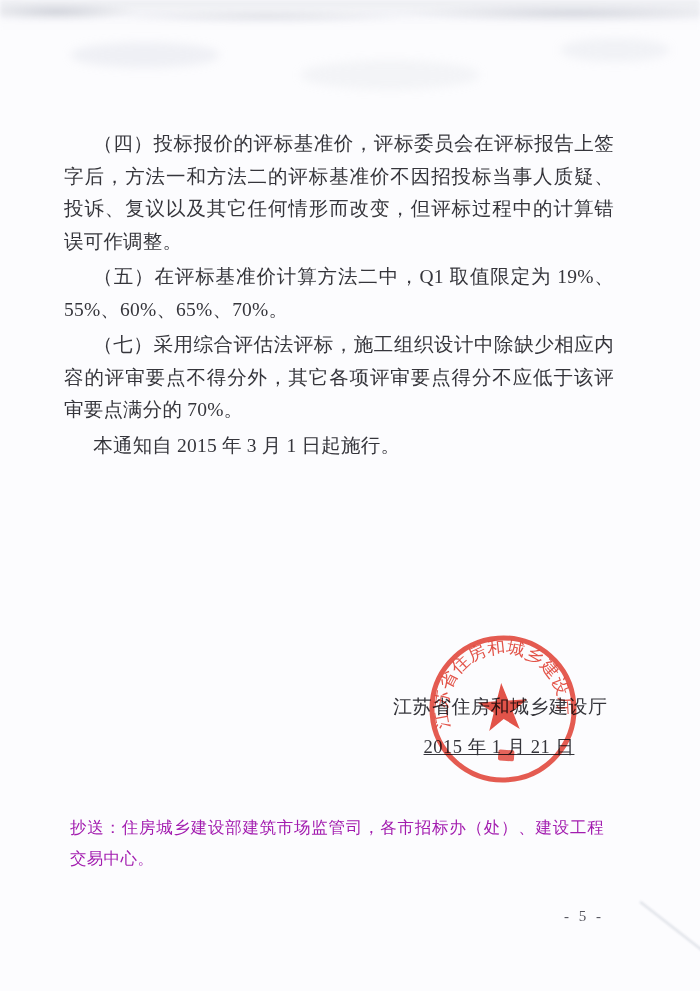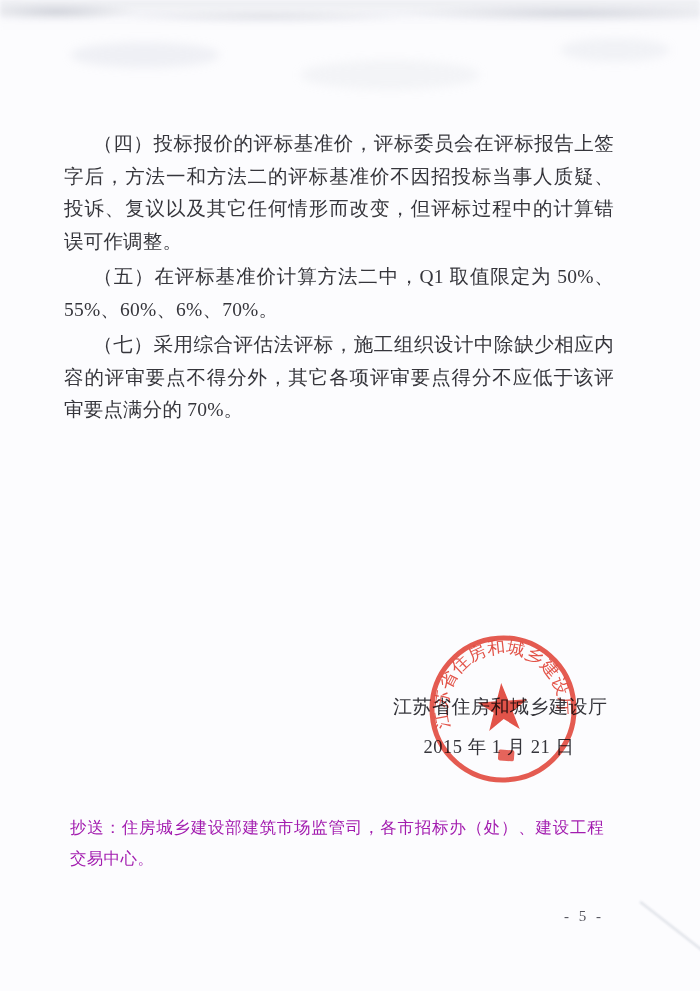"（五）在评标基准价计算方法二中，Q1 取值限定为" p.para { text: 50%、55%、60%、6% -> 19%、55%、60%、65% }
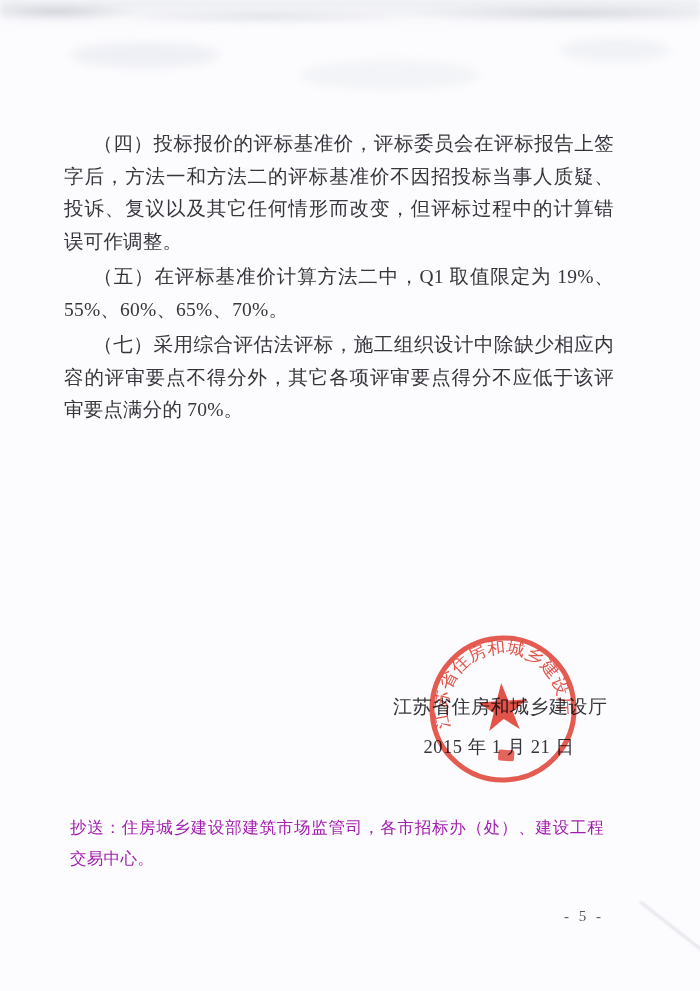"本通知自 2015 年 3 月" p.para { html: none -> <p>本通知自 2015 年 3 月 1 日起施行。</p> }
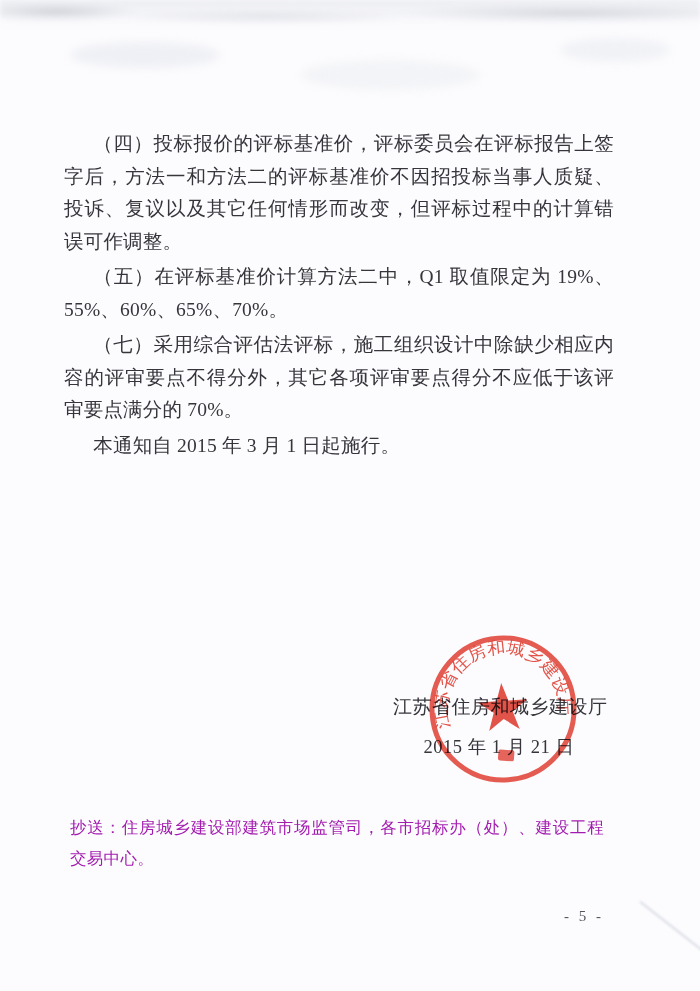"2015 年 1 月 21" .sig-date { text-decoration: none -> underline }
